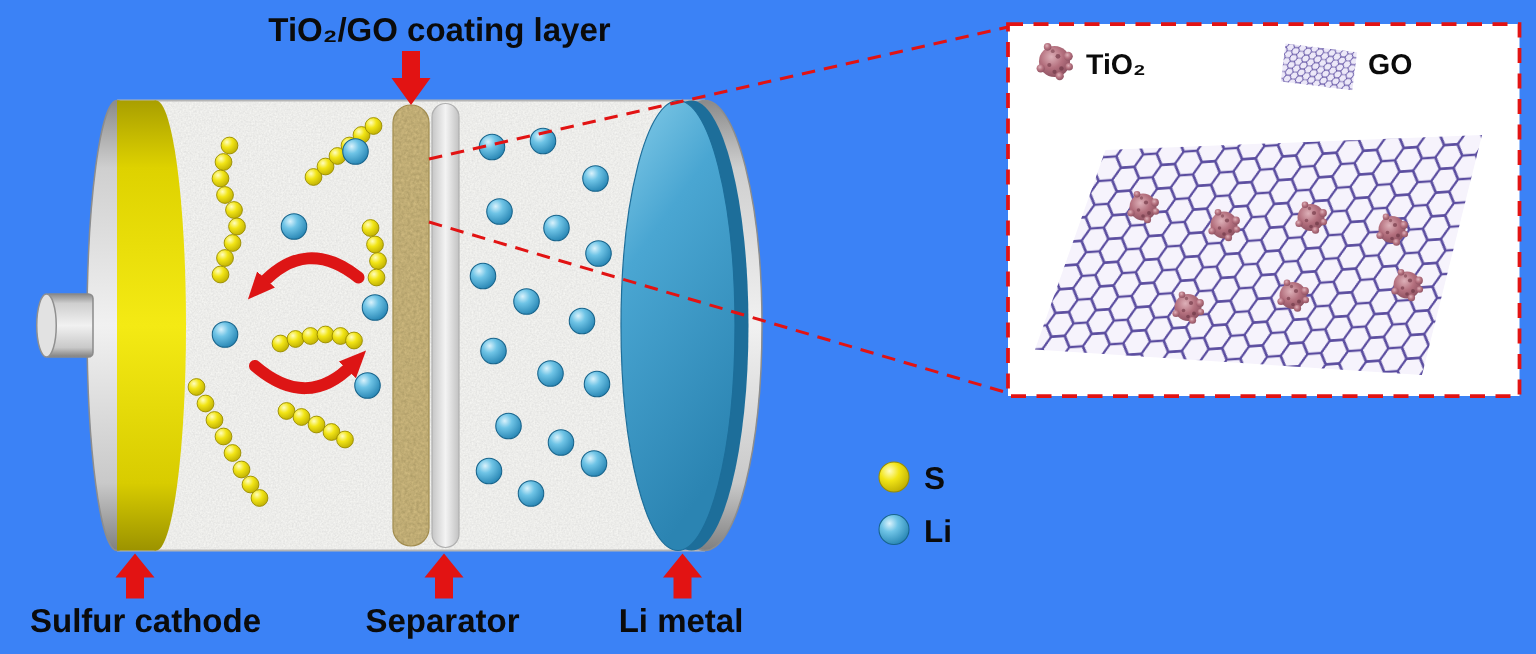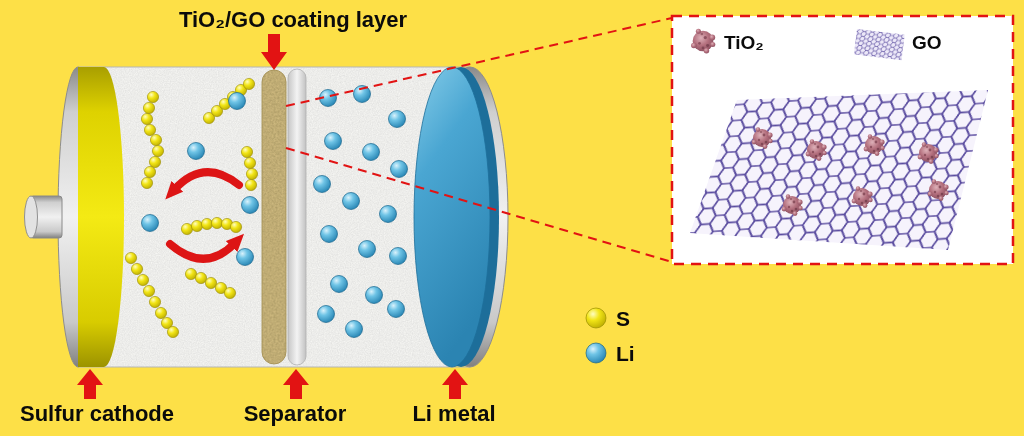"TiO₂/GO coating layer" .stage { background: #fde047 -> #3b82f6 }
